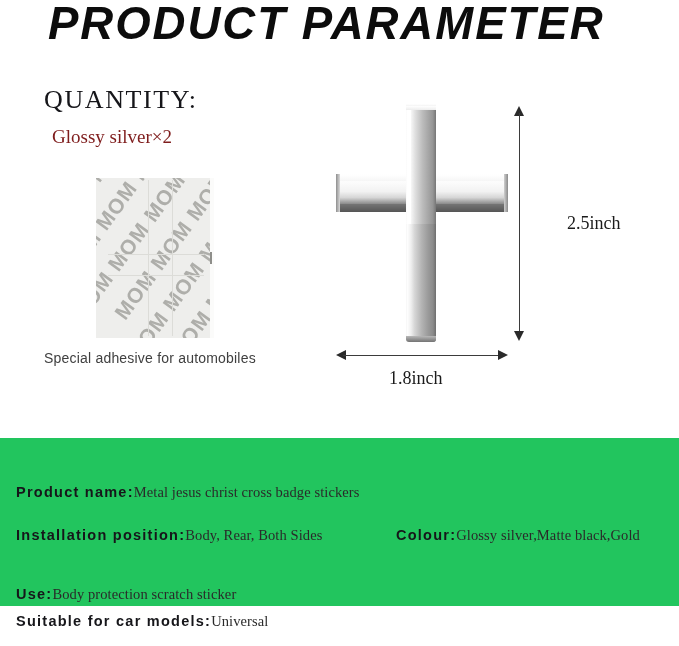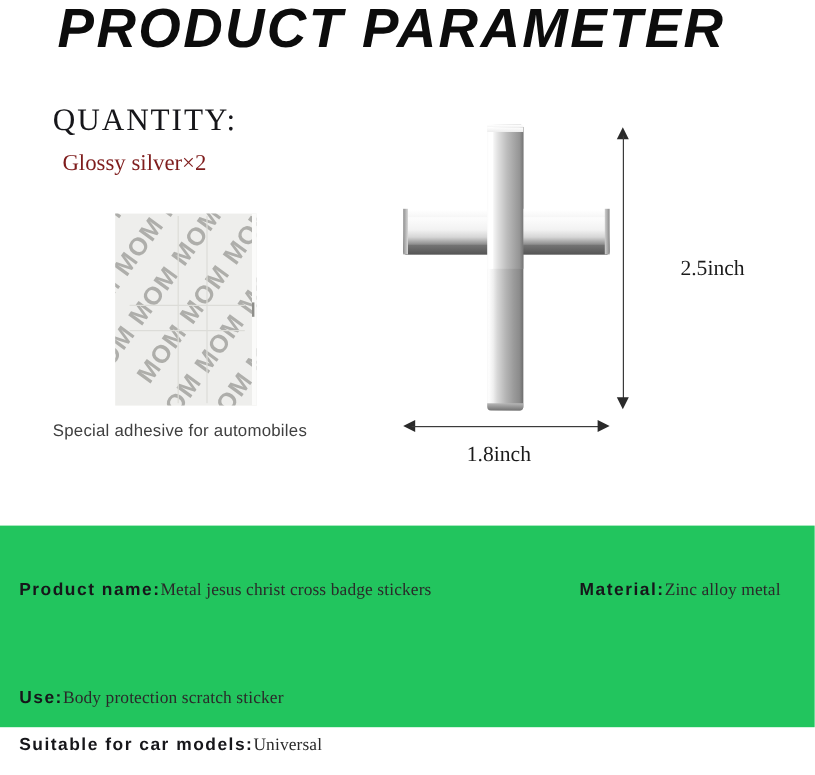"Material:Zinc alloy metal" div.spec-item { html: <div> <span>Material:</span><span>Zinc alloy metal</span> </div> -> none }
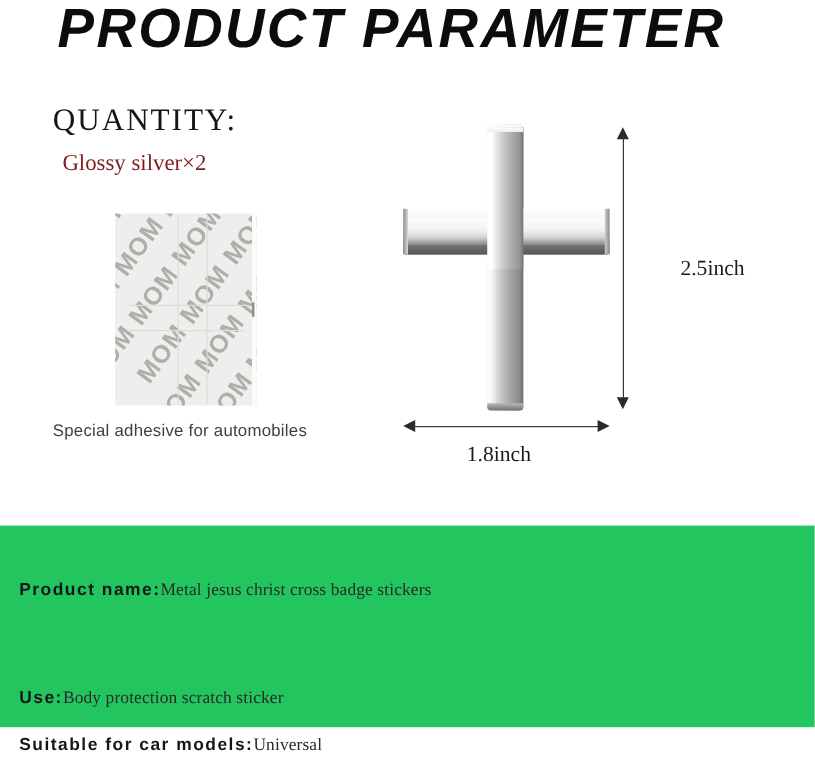"Installation position:Body, Rear, Both" div.spec-row { html: none -> <div> <div> <span>Installation position:</span><span>Body, Rear, Both Sides</span> </div> <div> <span>Colour:</span><span>Glossy silver,Matte black,Gold</span> </div> </div> }
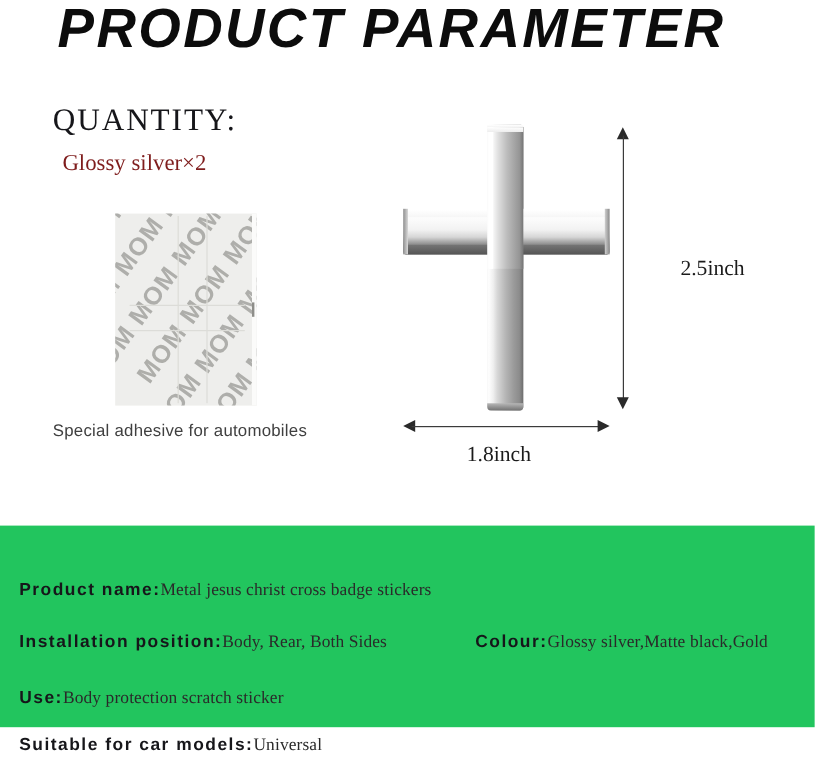"Use:Body protection scratch sticker" .spec-row.r3 { top: 124px -> 136px }
